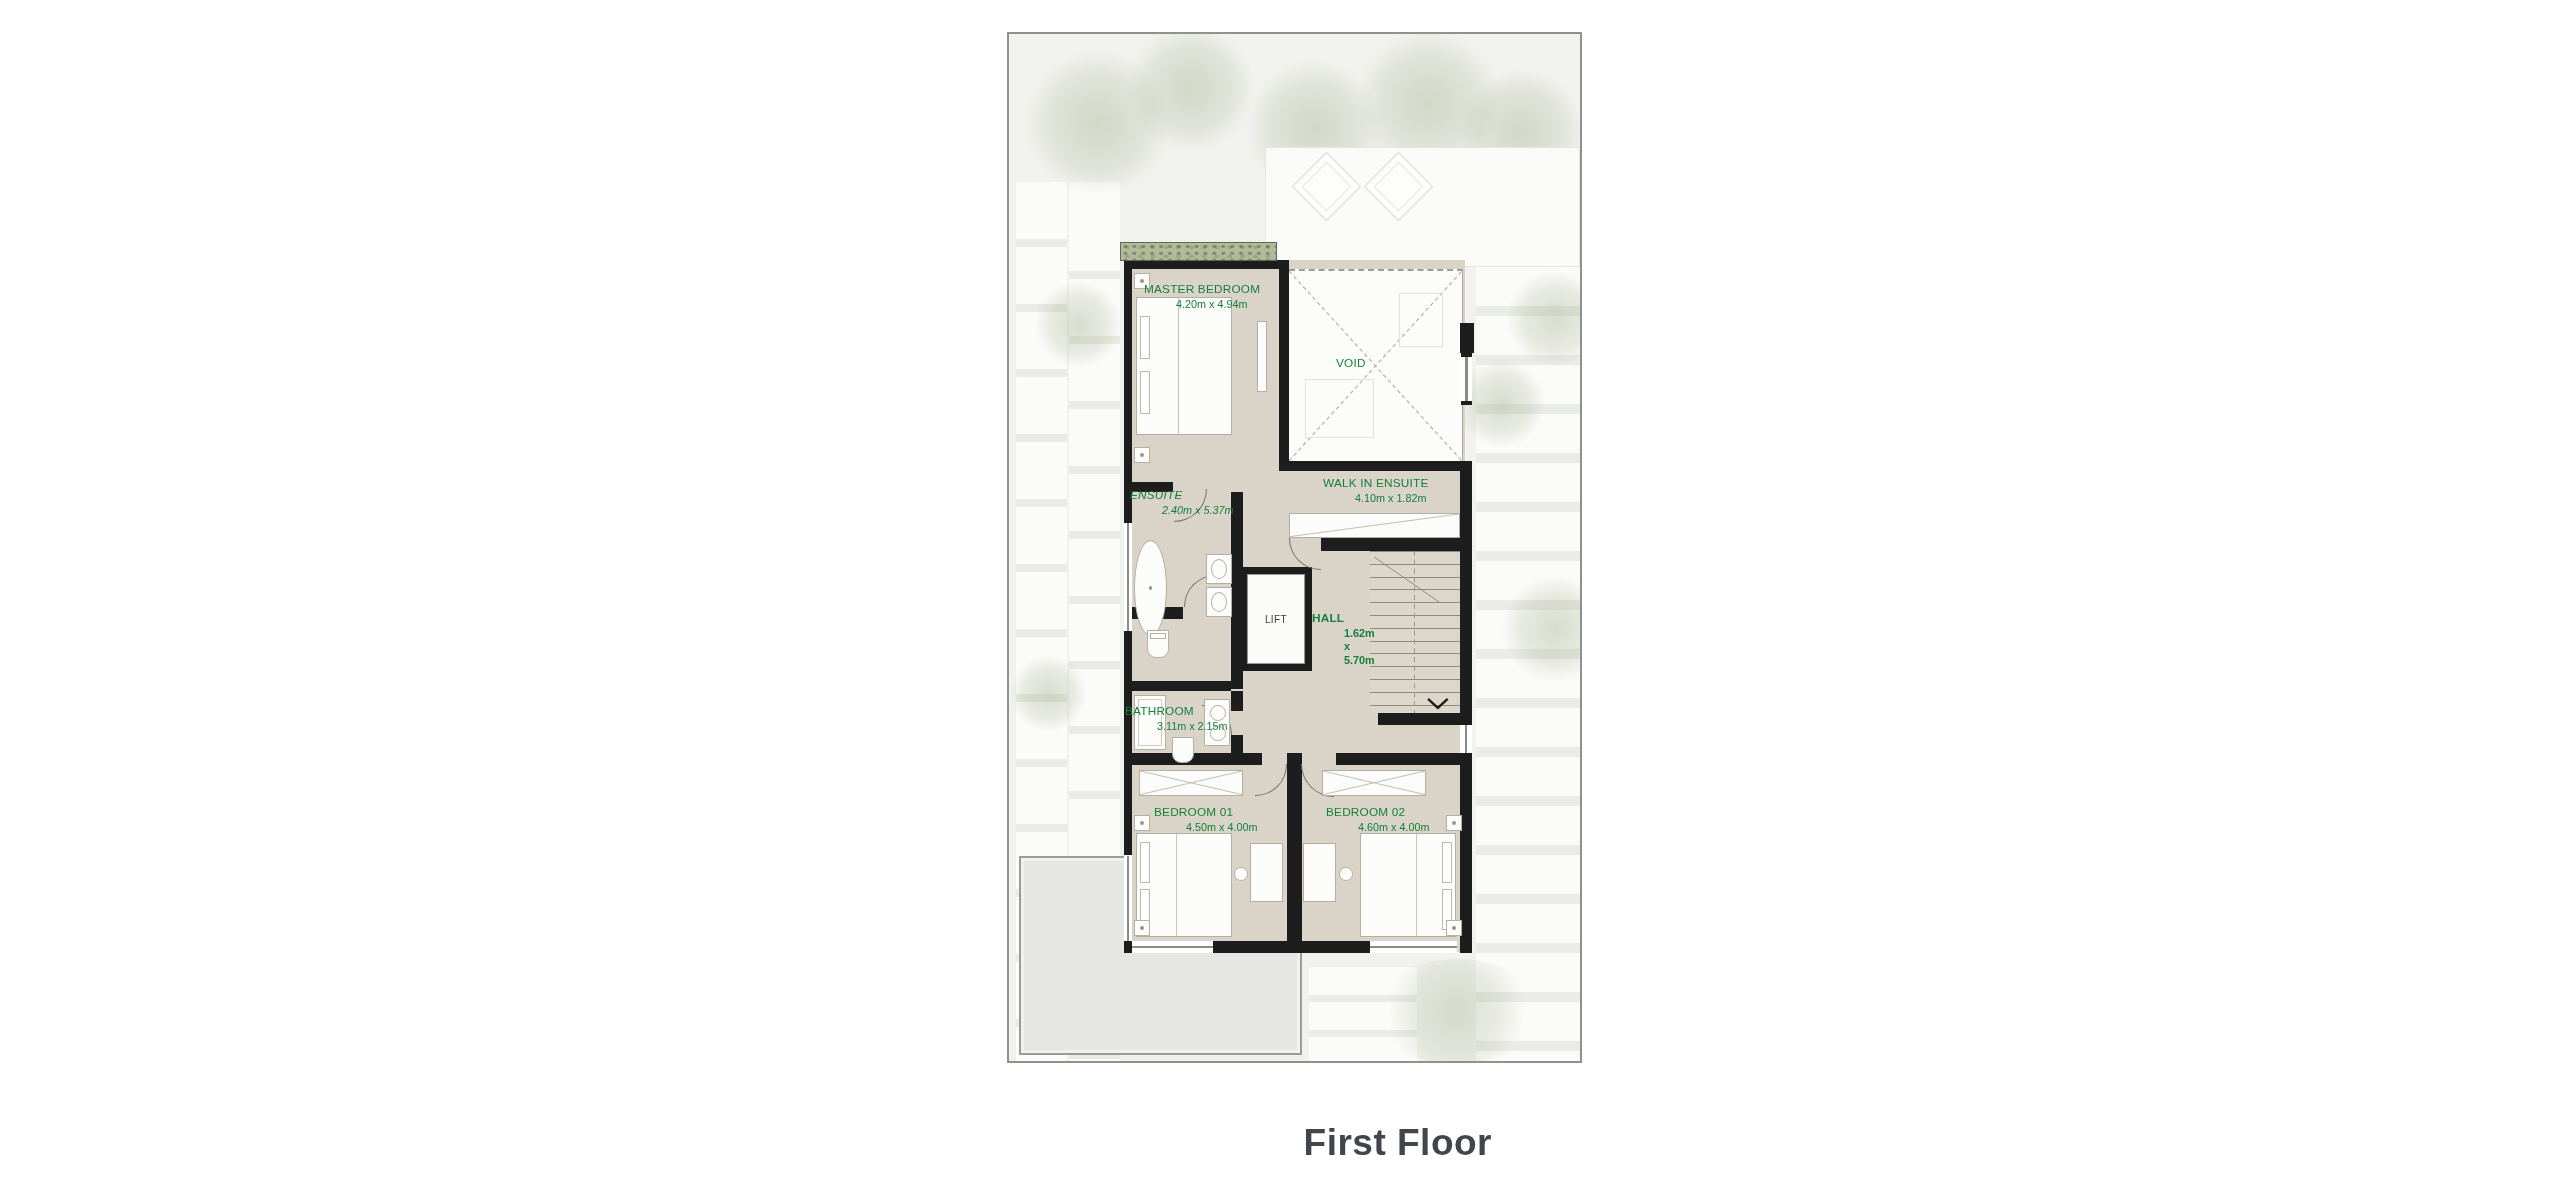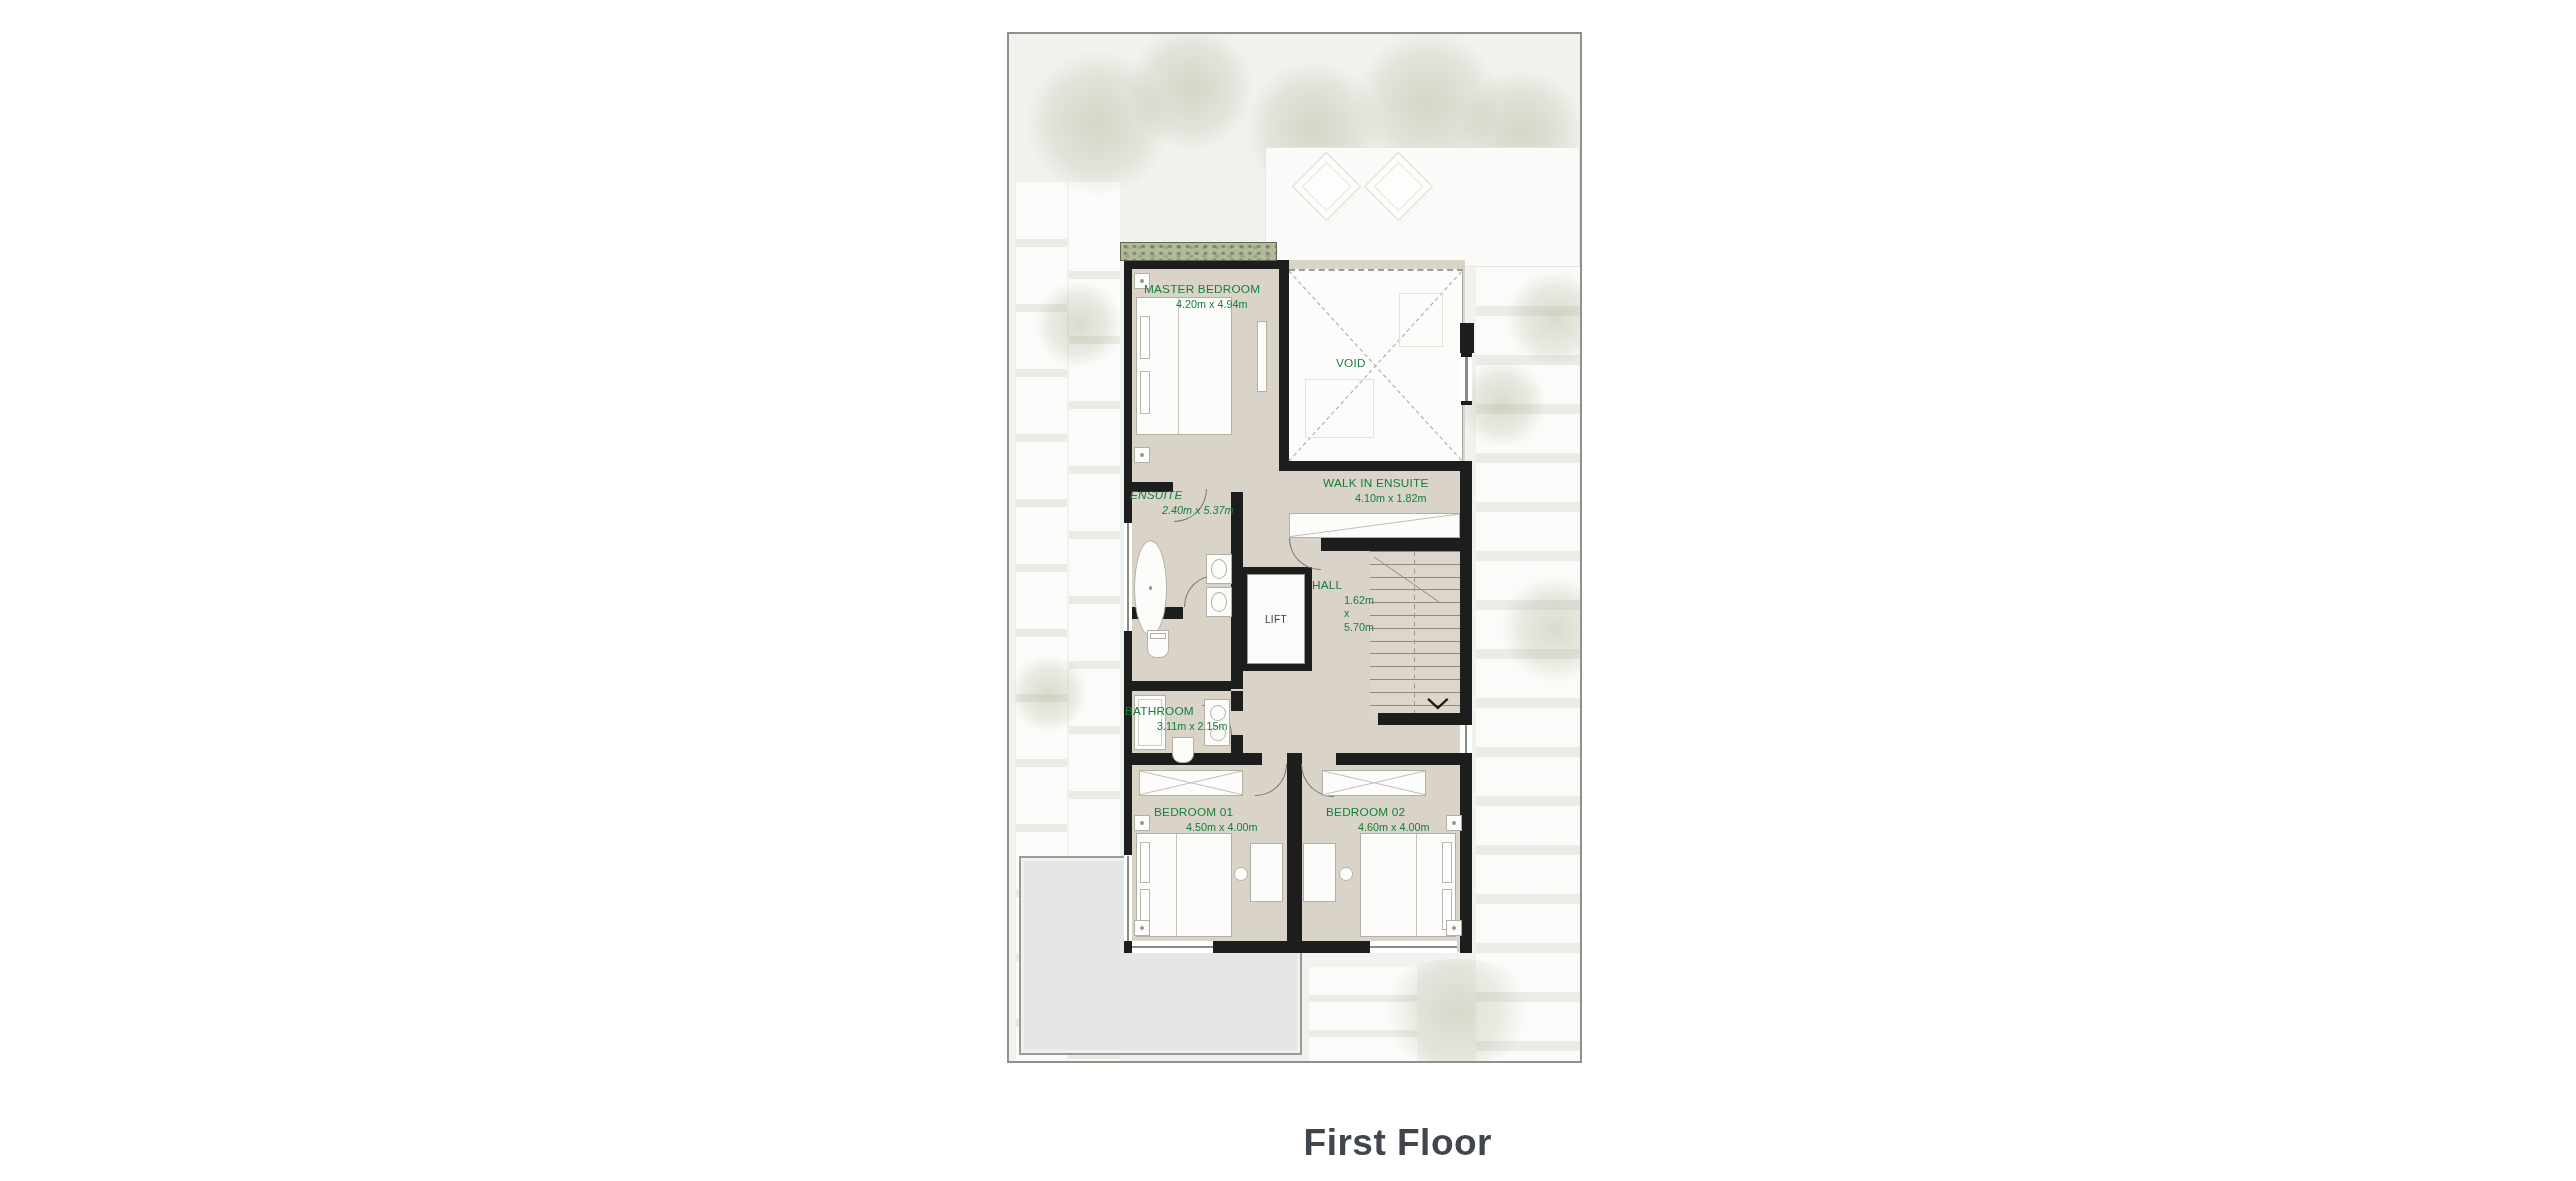"HALL" div.room-label { font-weight: none -> bold; top: 544px -> 577px }
